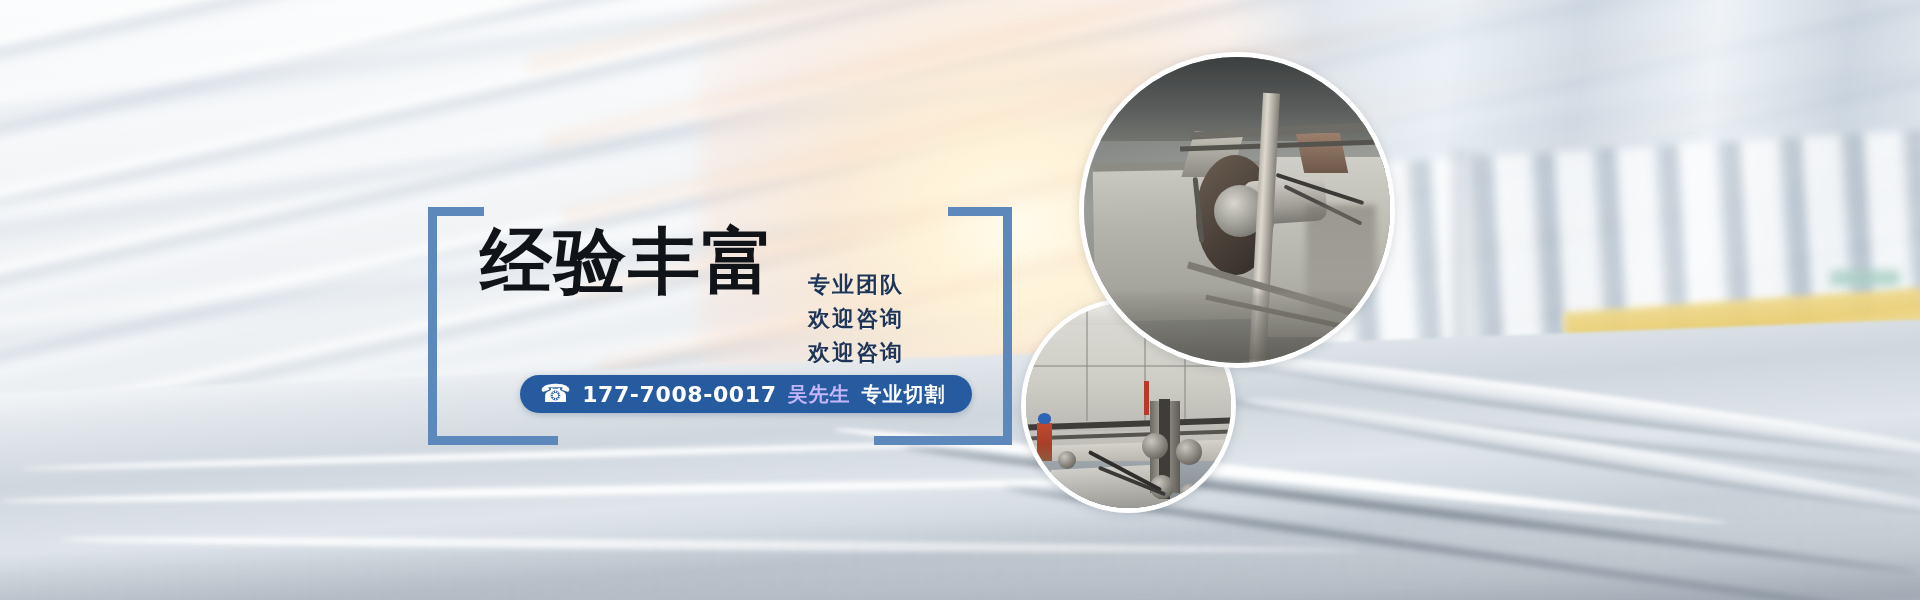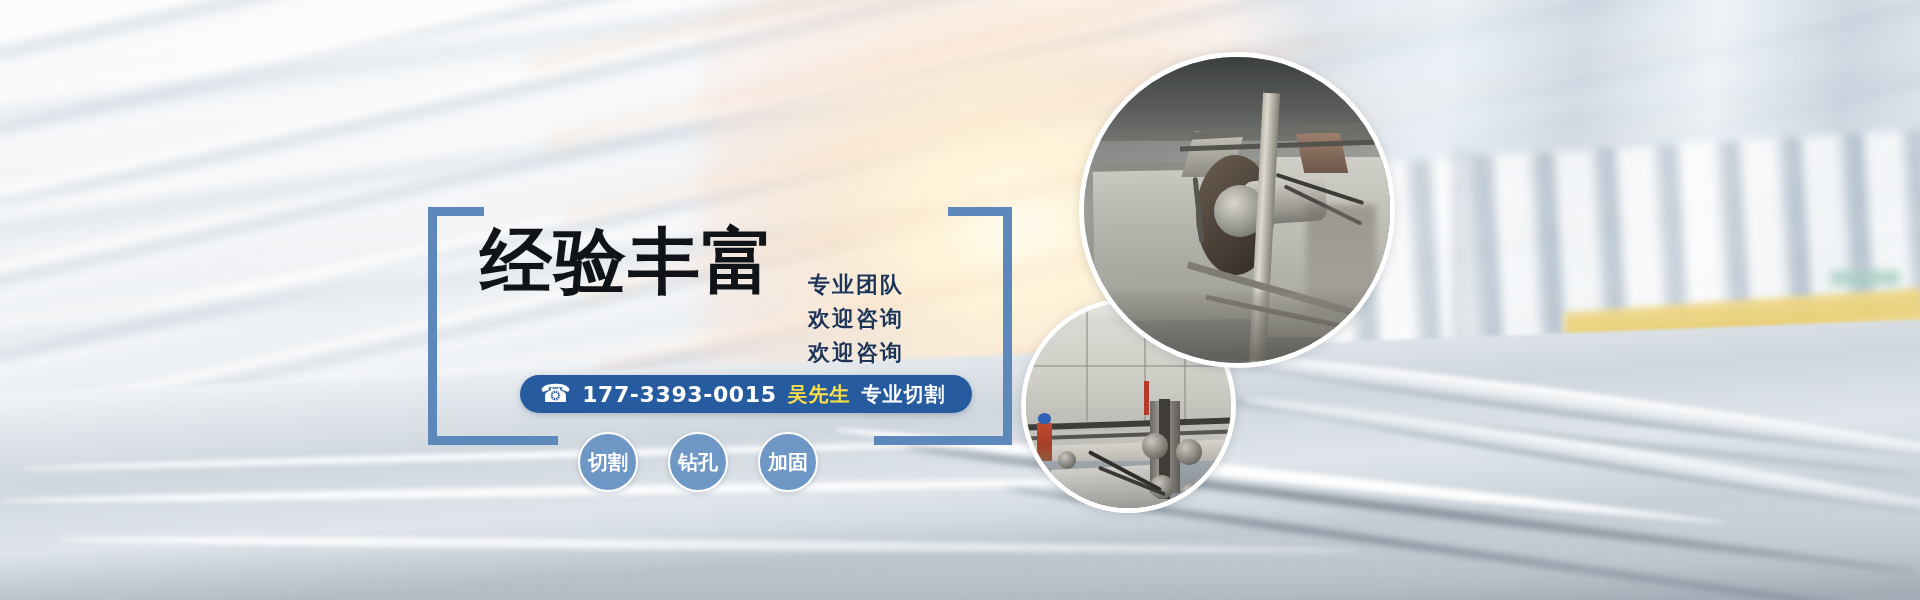"177-3393-0015" span.phone-num { text: 177-3393-0015 -> 177-7008-0017 }
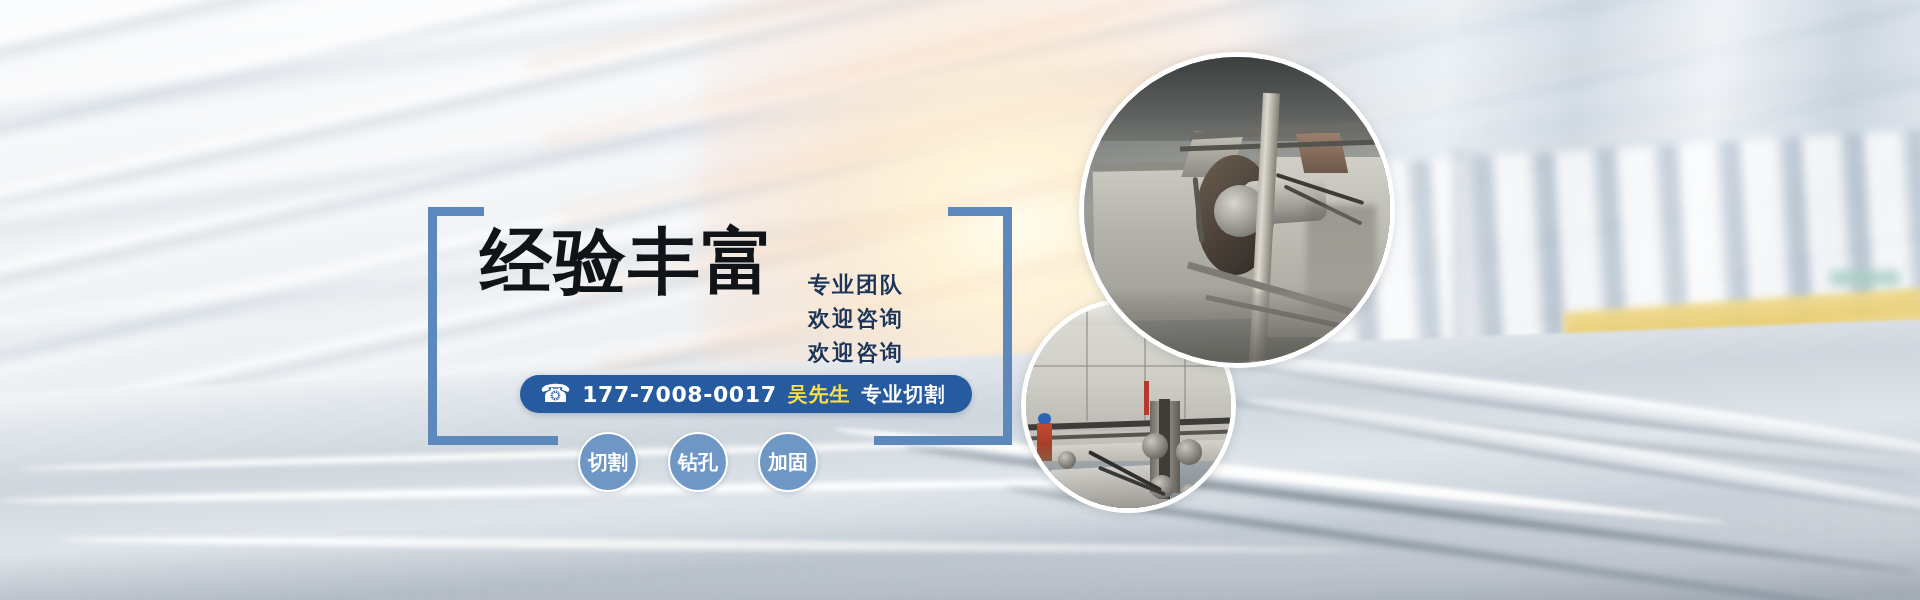"吴先生" .phone-name { color: #fde047 -> #c4b5fd }
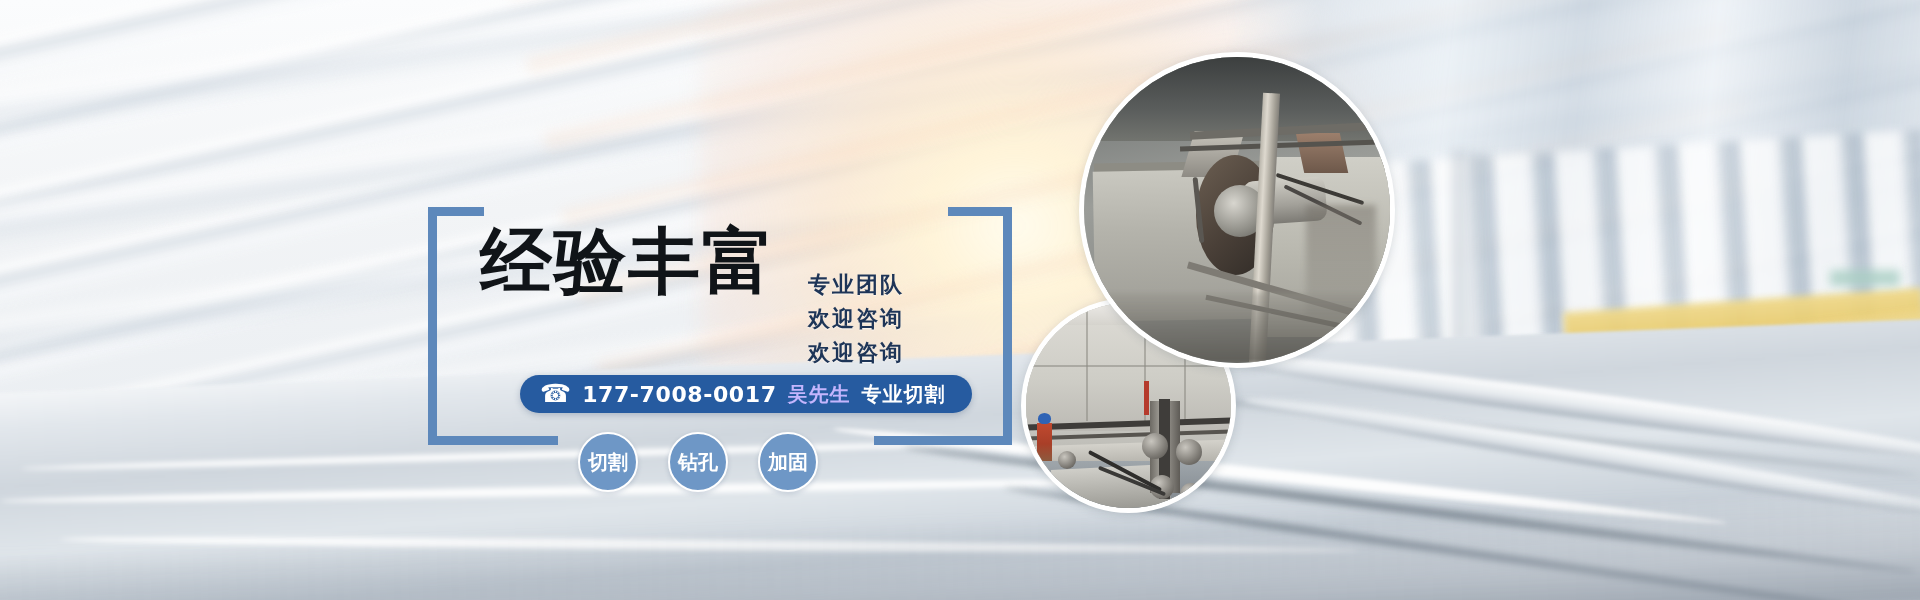"切割" div.svc-row { html: <div> <div>切割</div> <div>钻孔</div> <div>加固</div> </div> -> none }
